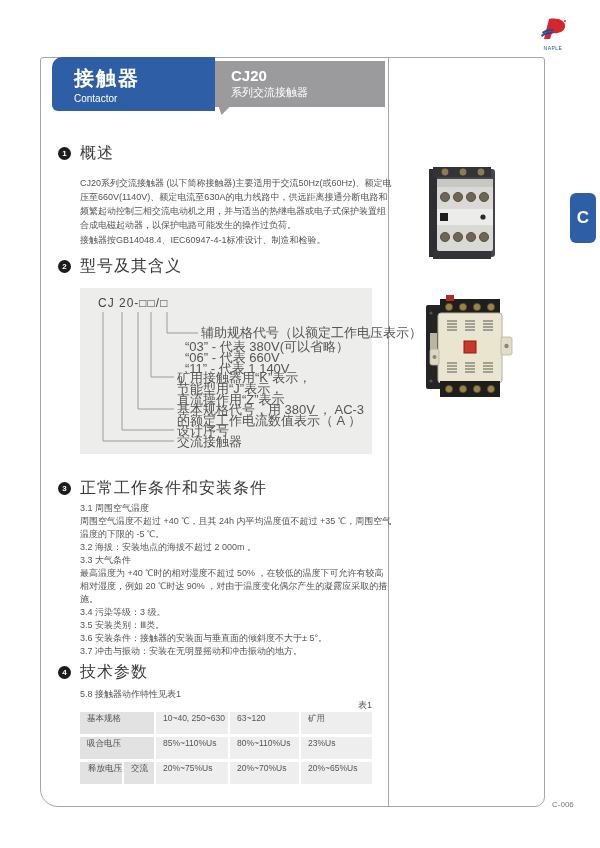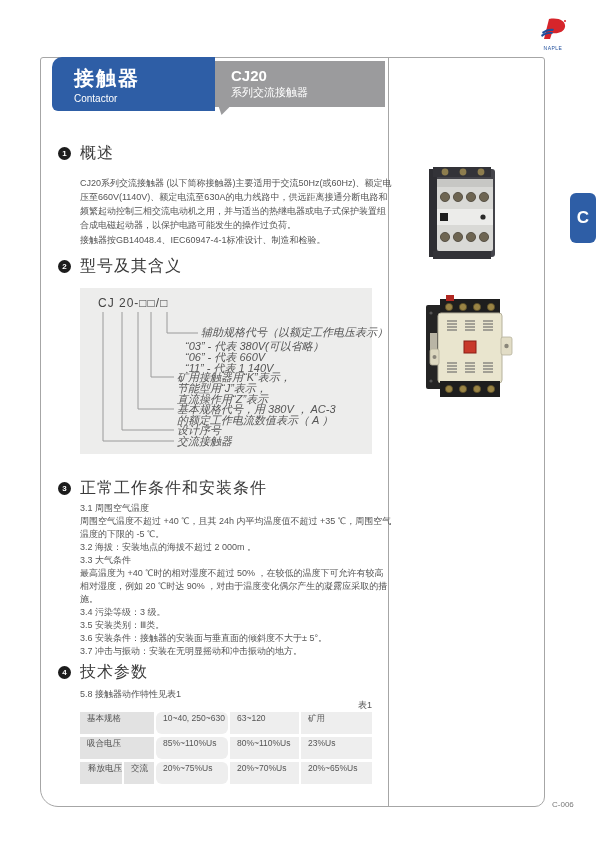"辅助规格代号（以额定工作电压表示）" .dlabel { font-size: 11px -> 13px; font-style: italic -> none }
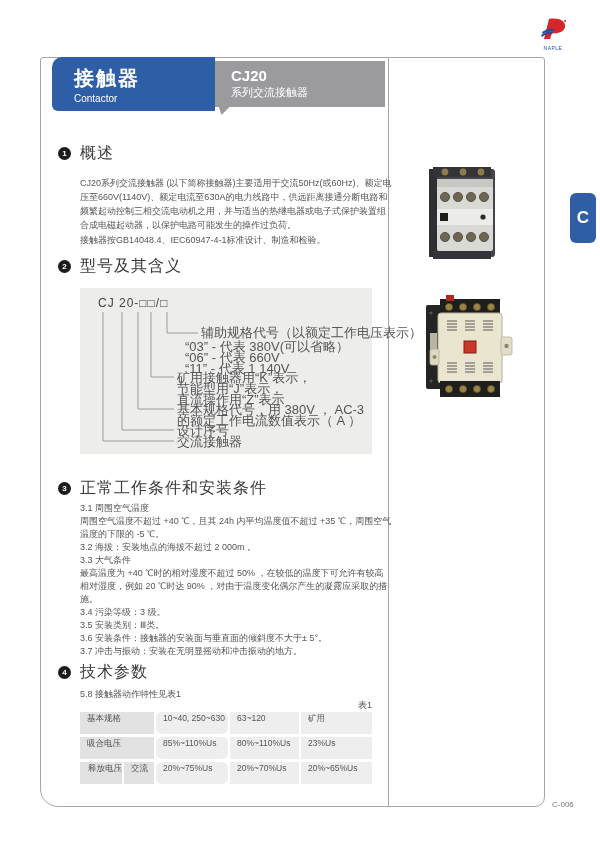"10~40, 250~630" .w-c1 { border-radius: 6px -> none }
